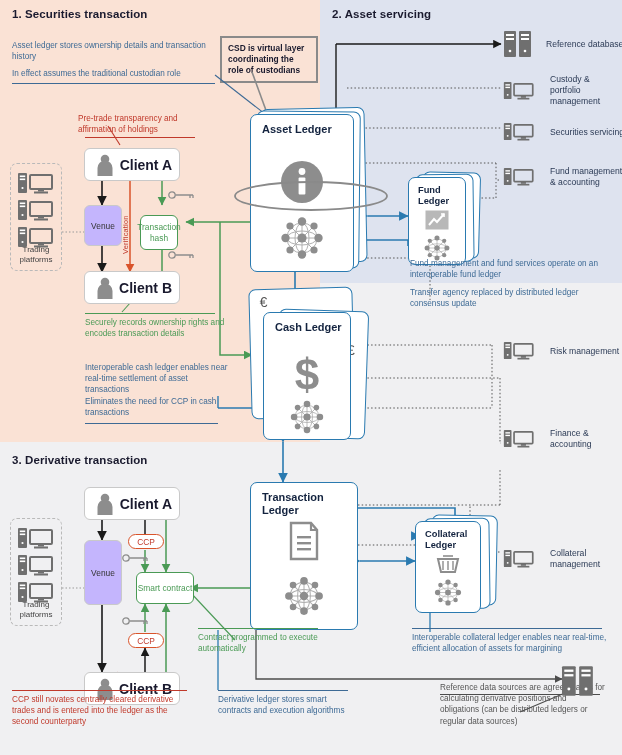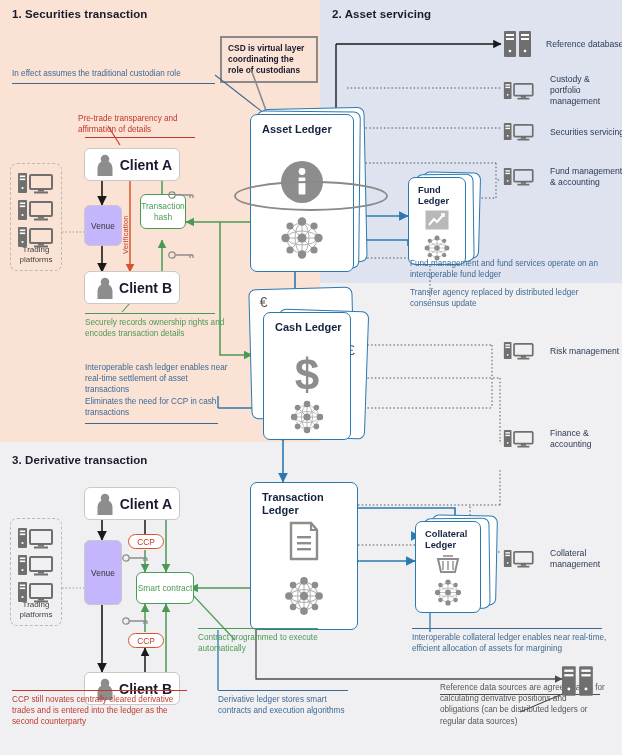"Asset ledger stores ownership details" div.txt { html: none -> <div>Asset ledger stores ownership details and transaction history</div> }
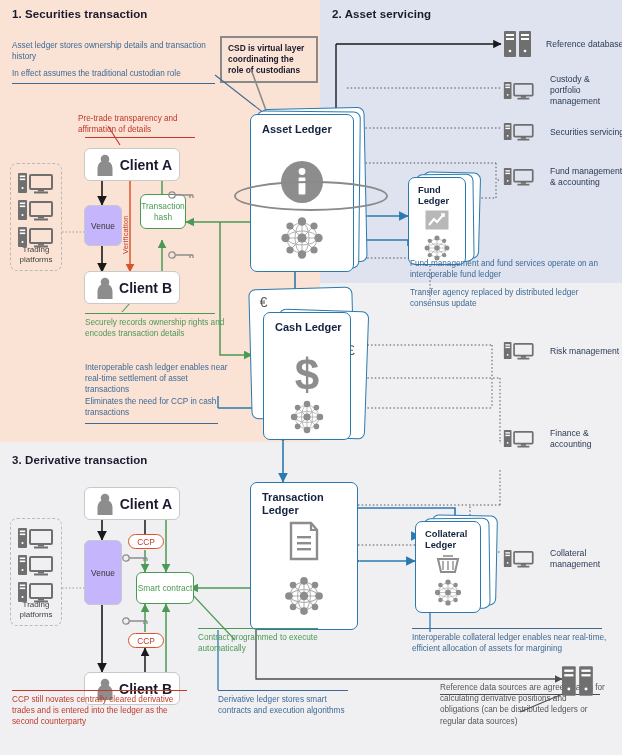"Pre-trade transparency and affirmation" div.txt { text: details -> holdings }
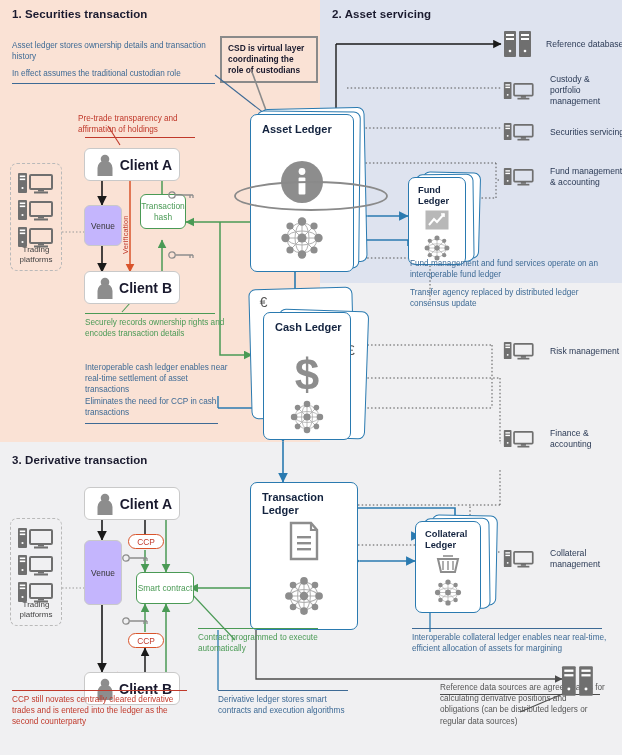"Transaction hash" div.green-node { top: 194px -> 215px; width: 46px -> 38px }
